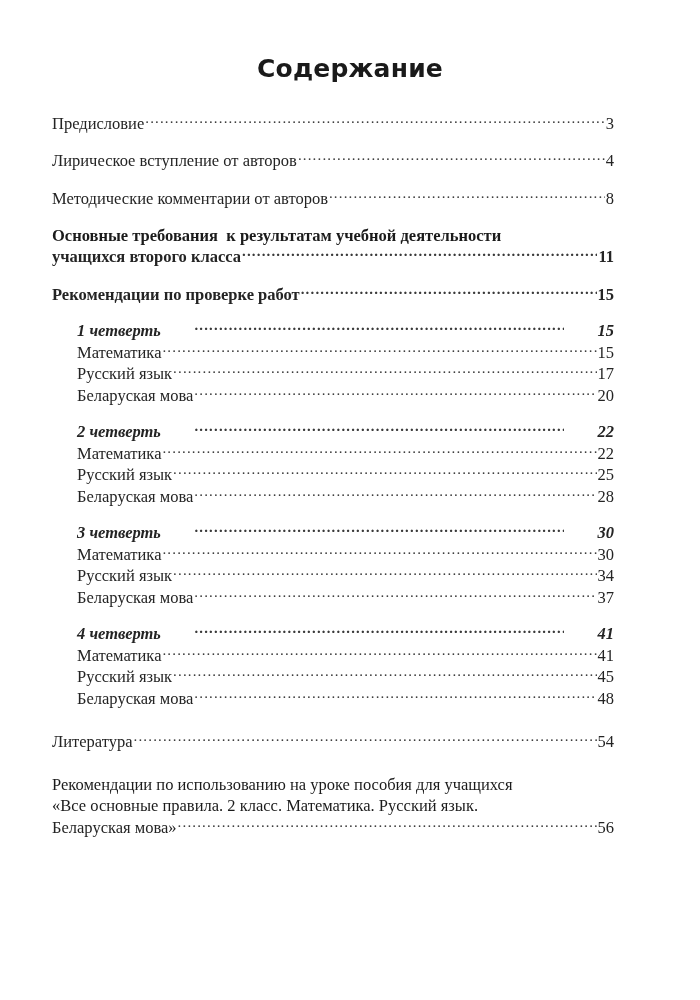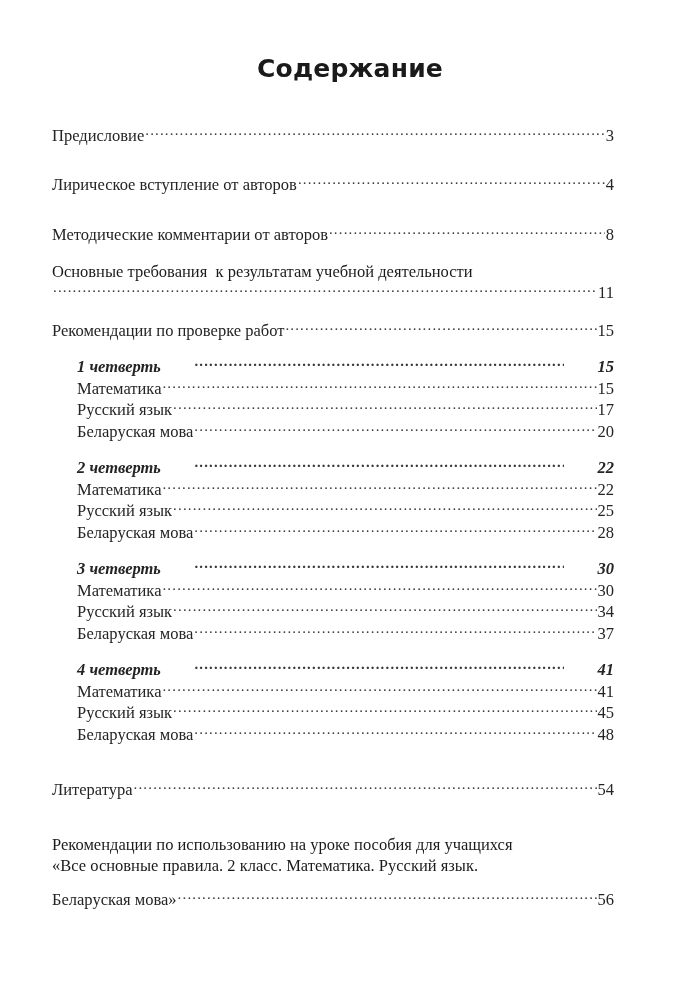"Предисловие" .level-top { margin-top: 12px -> none }
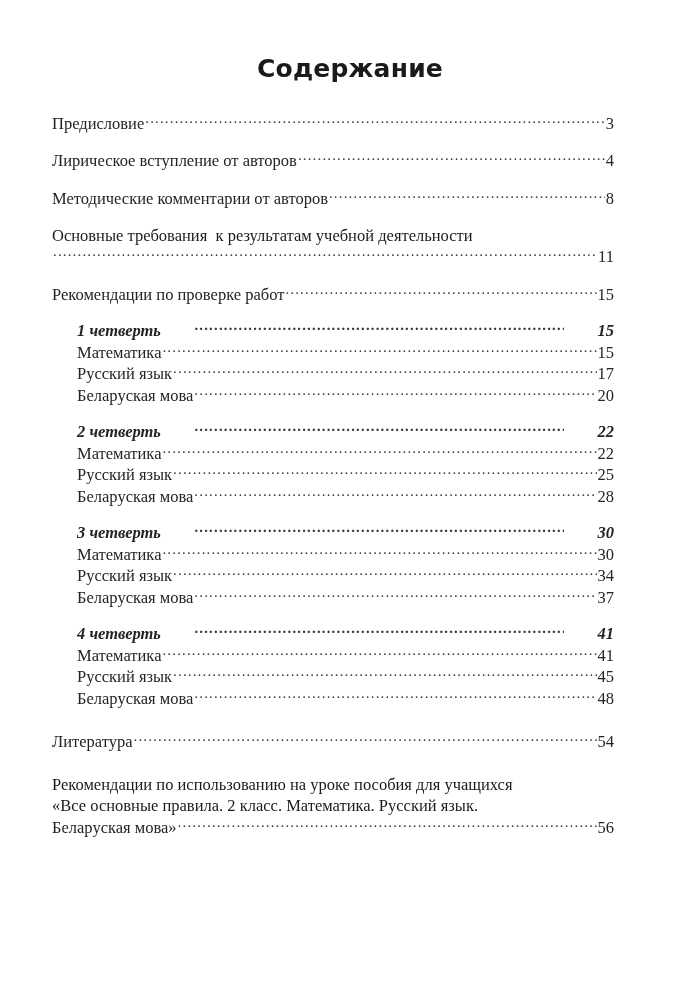"Основные требования к результатам" .level-section { font-weight: normal -> bold }
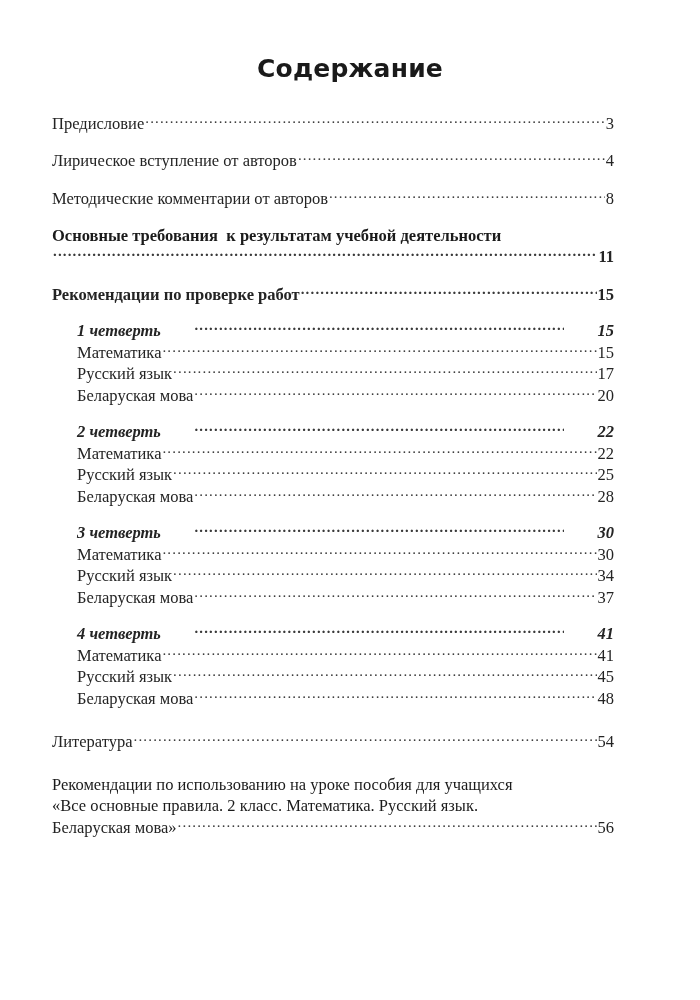"учащихся второго класса" span.label { html: none -> <span>учащихся второго класса</span> }
